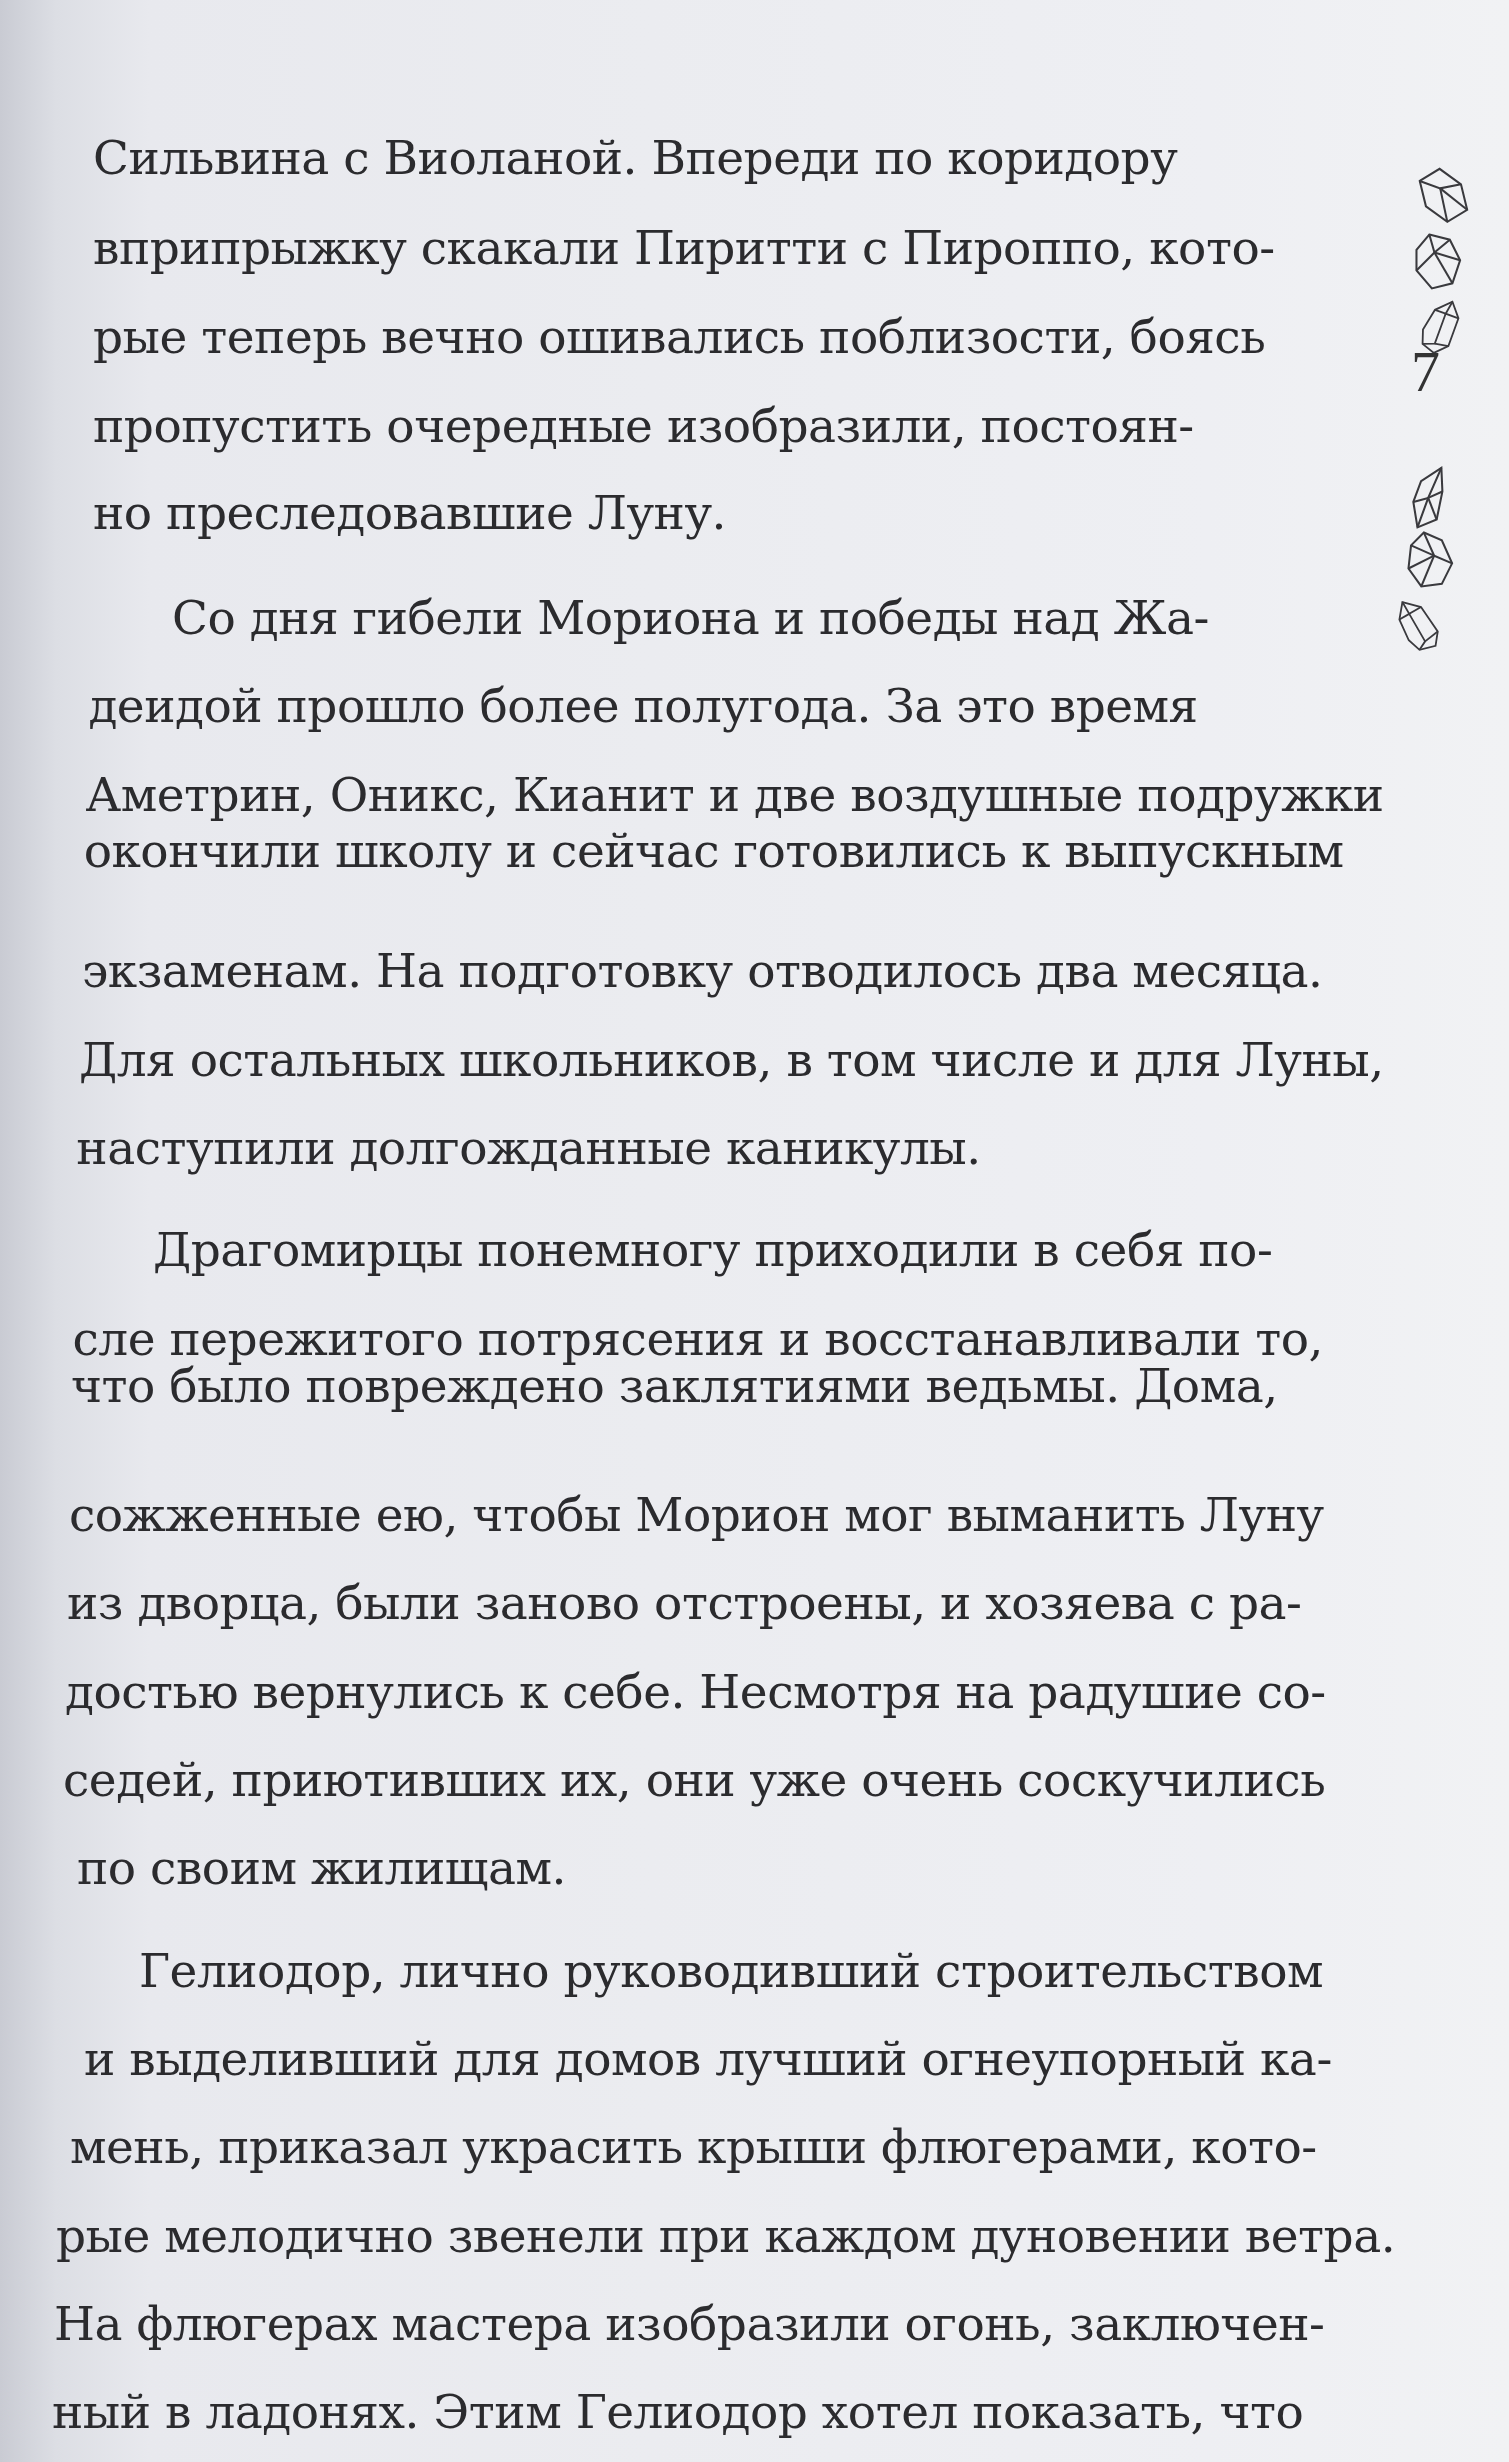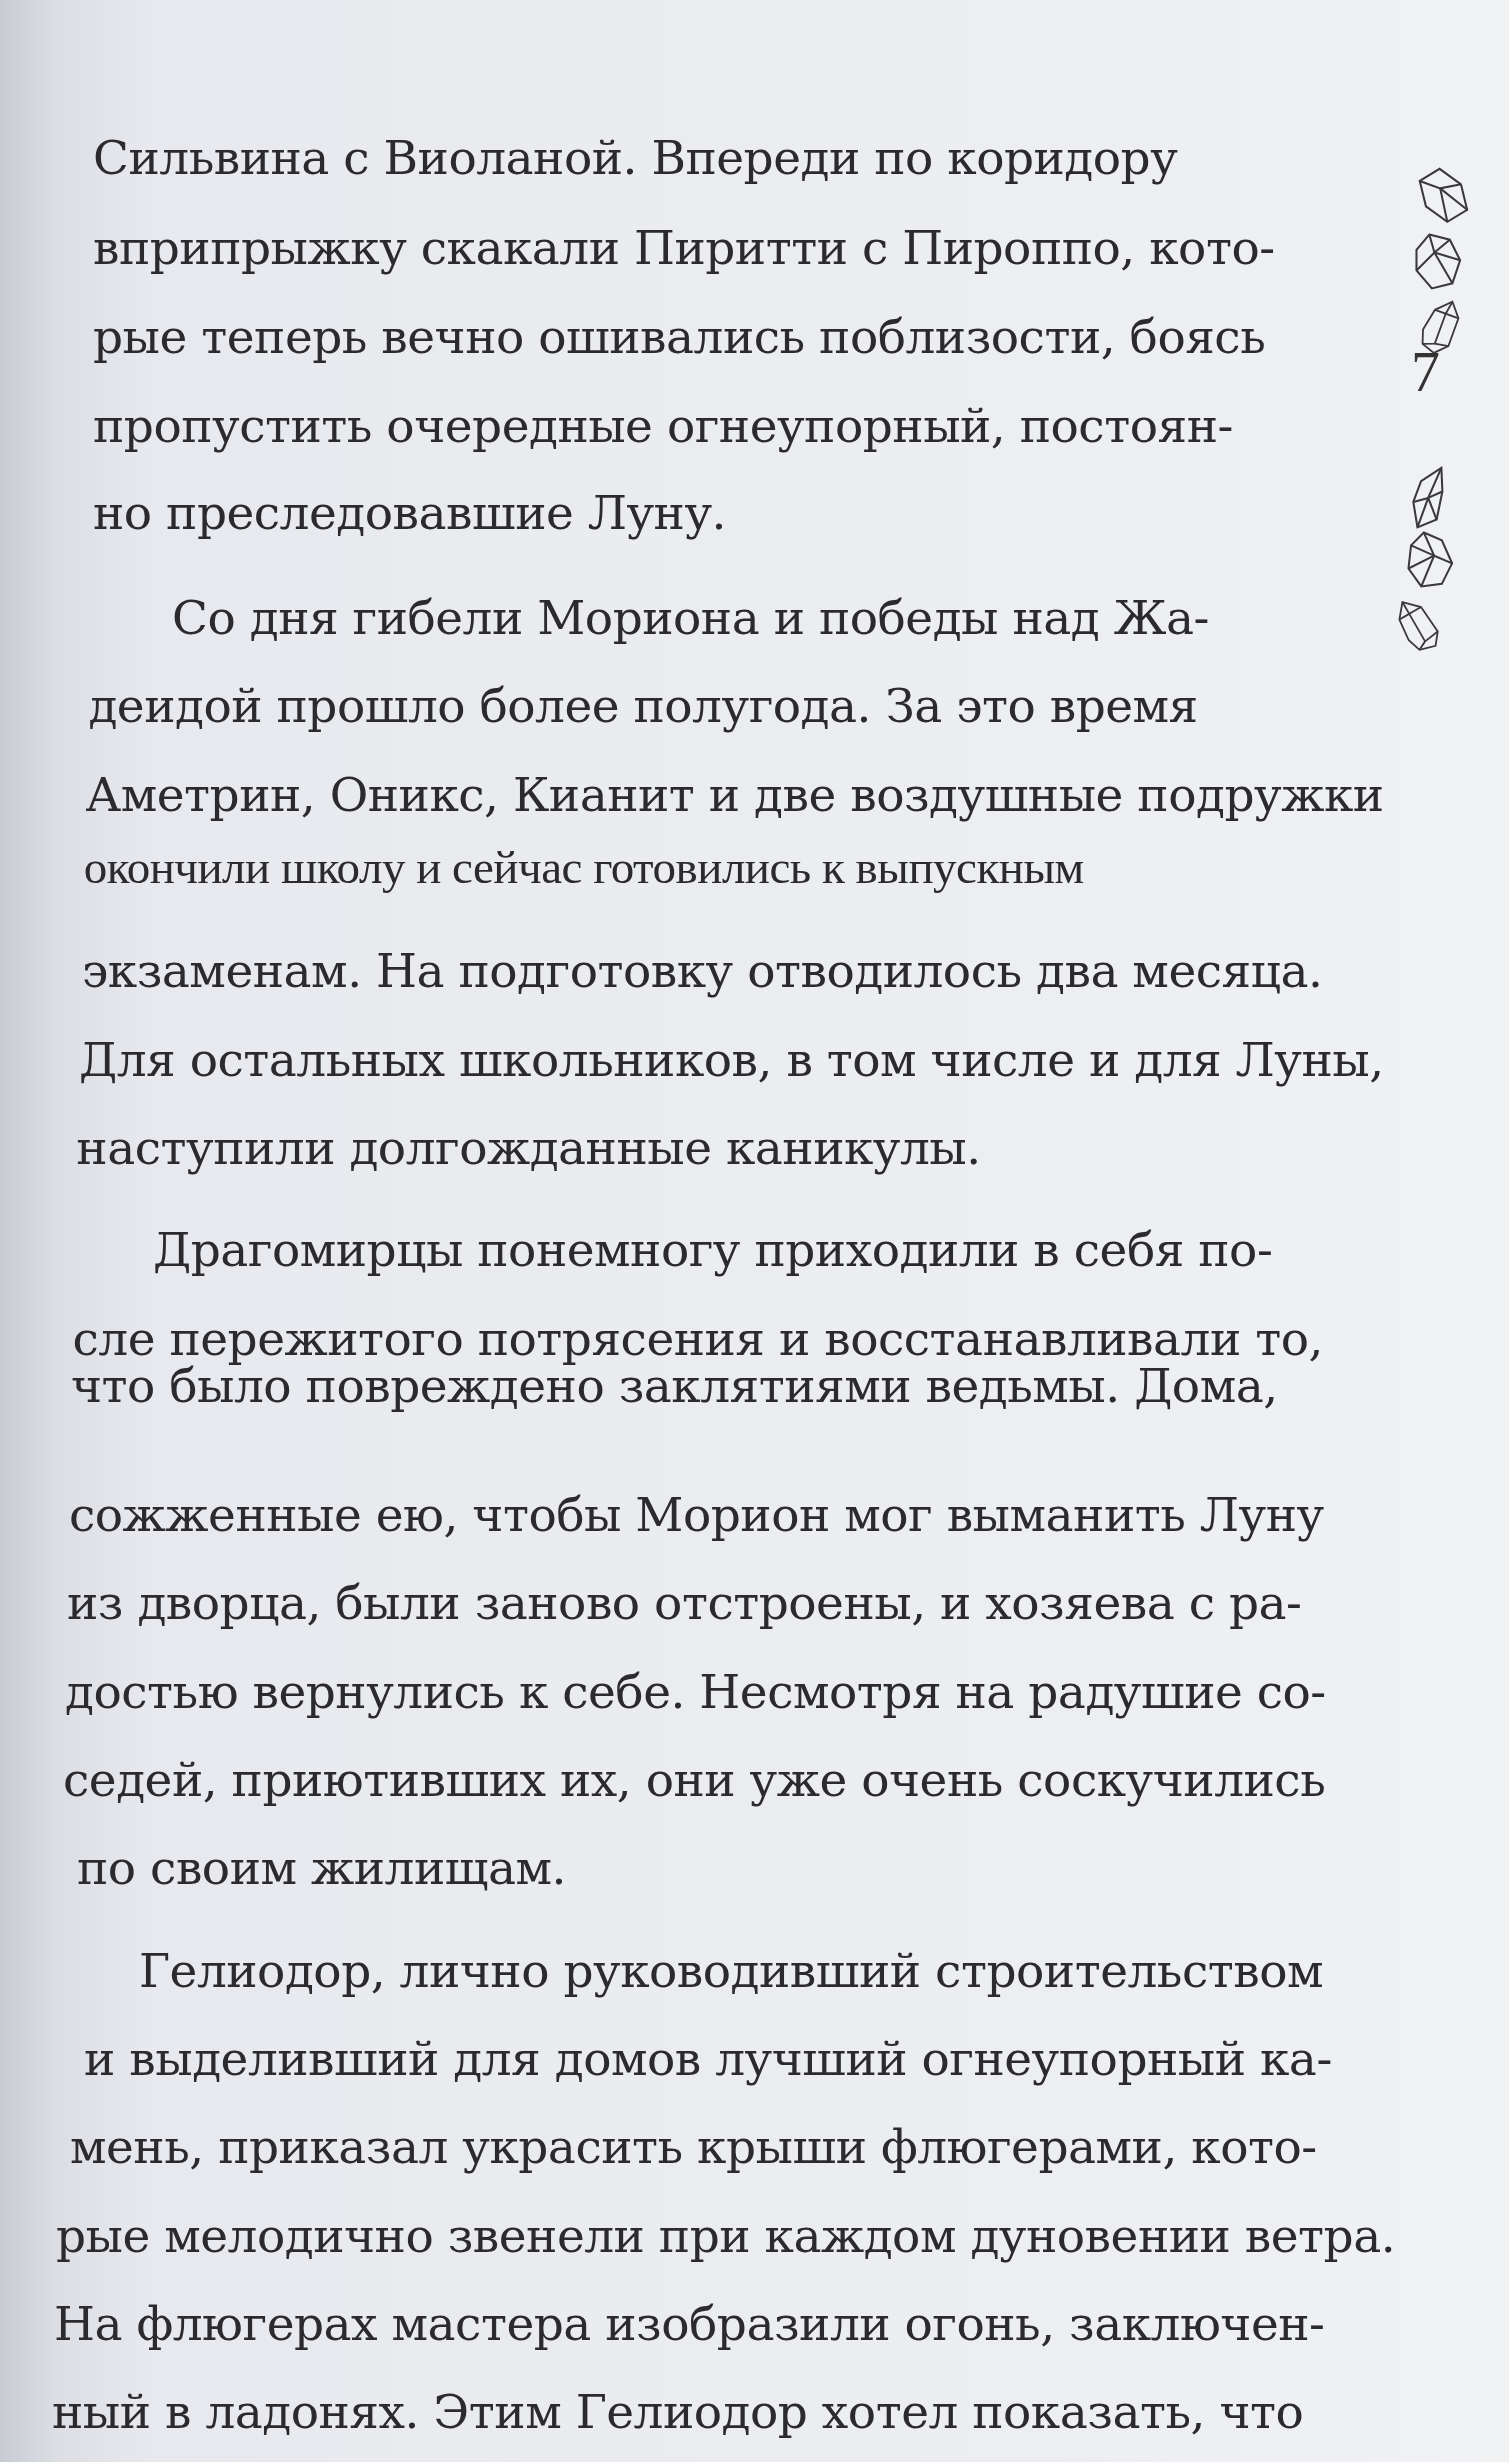"пропустить очередные огнеупорный," div.line { text: огнеупорный -> изобразили }
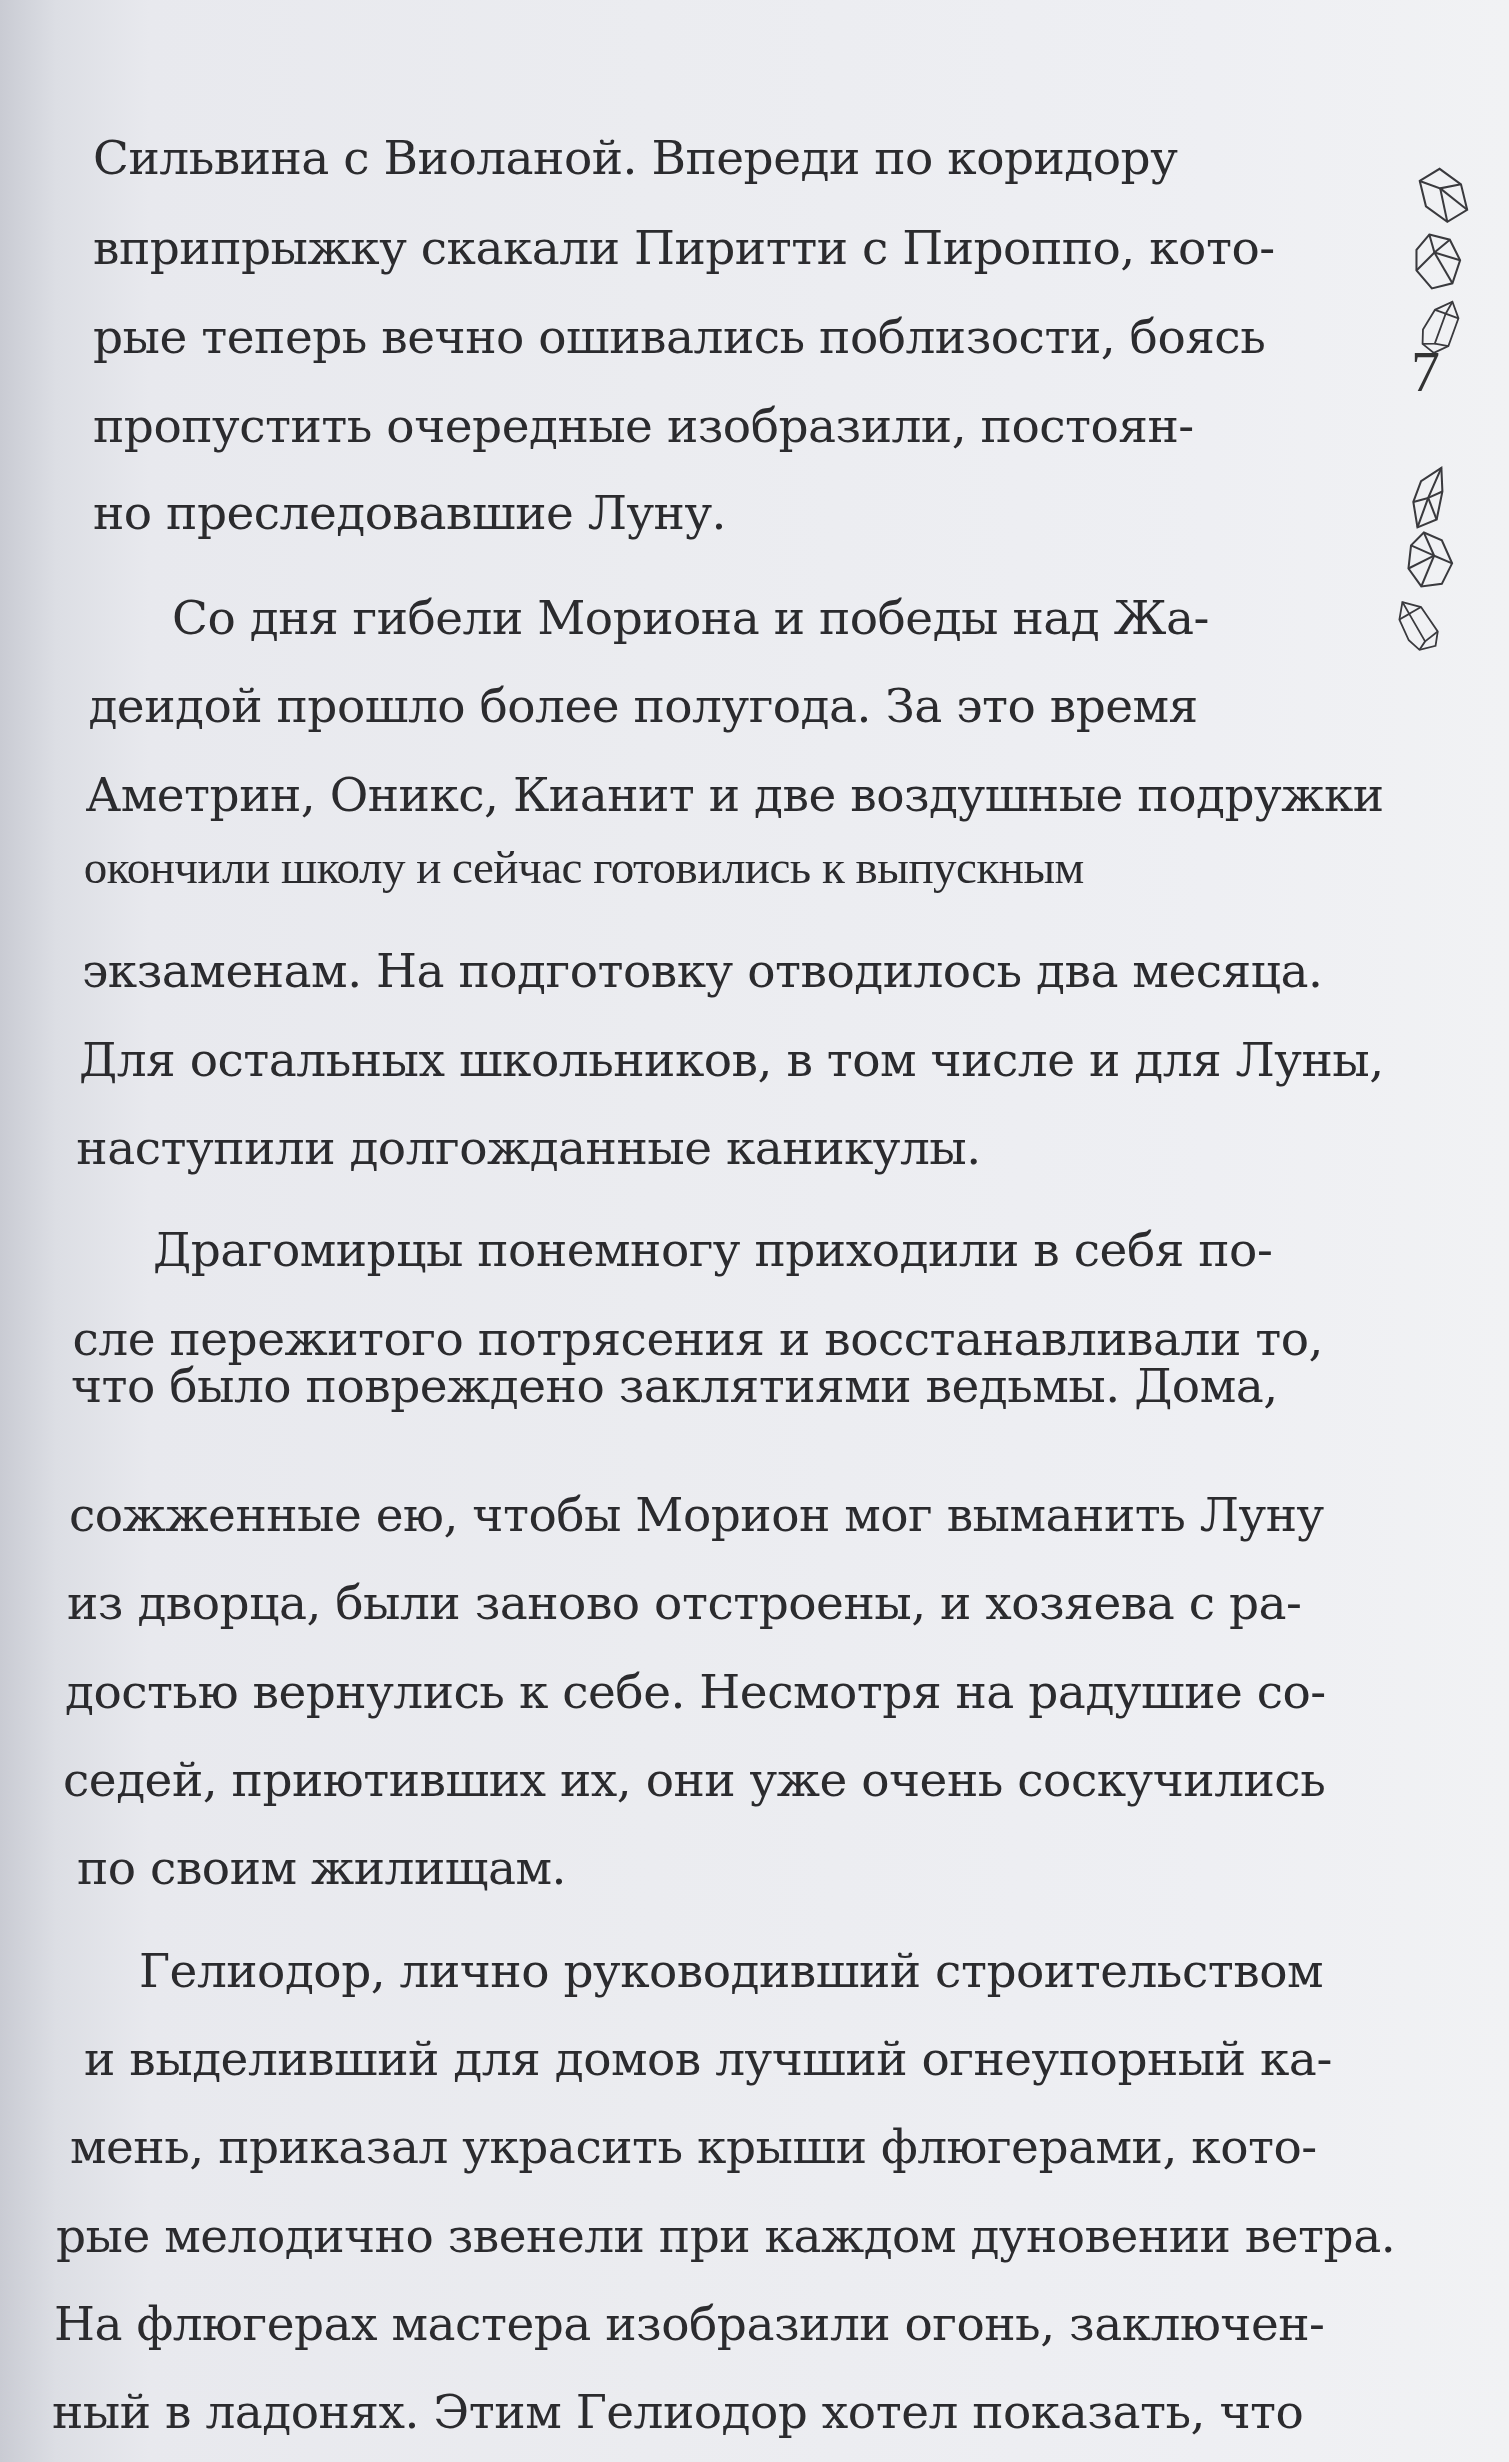"окончили школу и сейчас готовились" div.line { font-family: Liberation Serif, serif -> none; top: 709px -> 693px }
